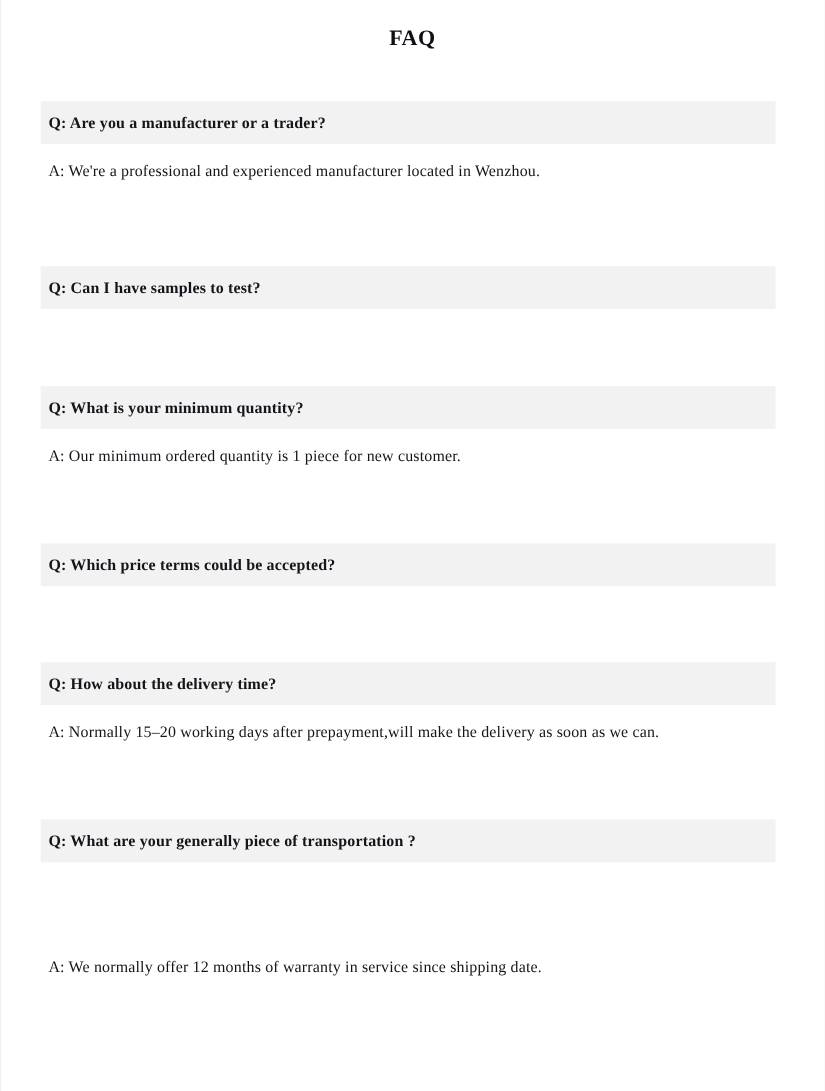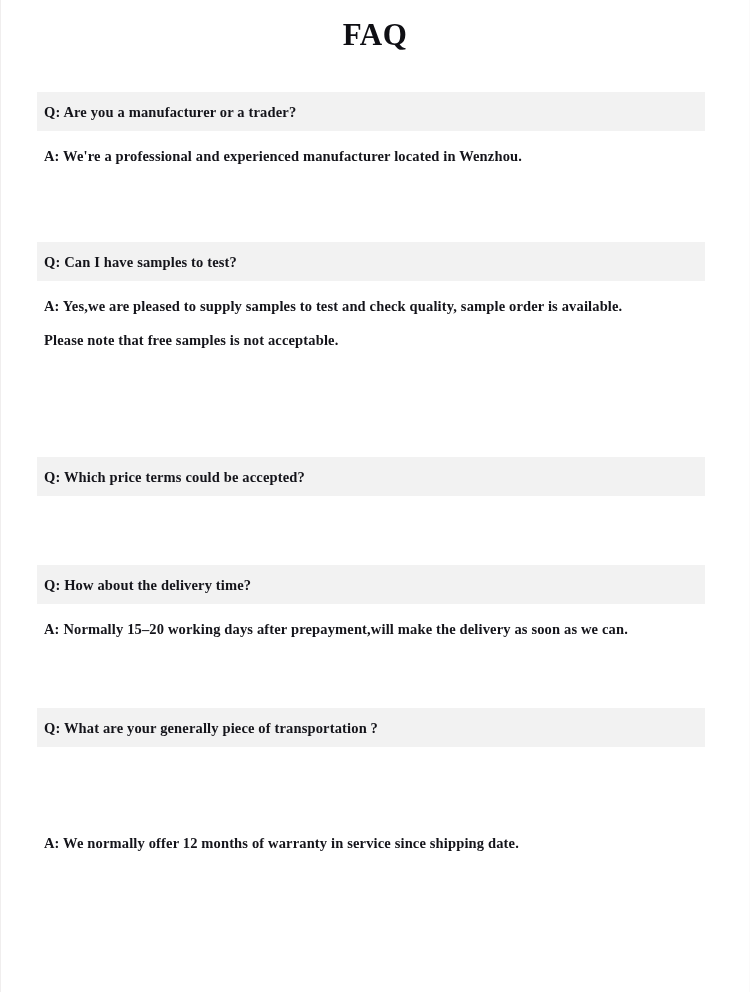"FAQ" .page-title { font-size: 31px -> 20px }
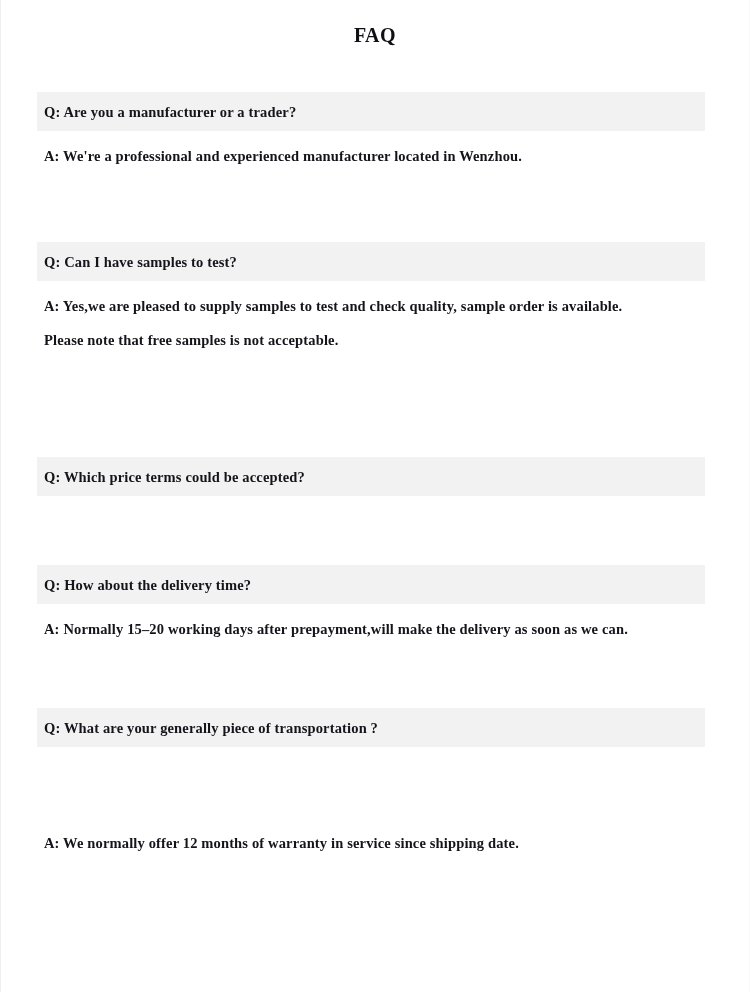"A: We're a professional and" .answer-line { font-weight: bold -> normal }
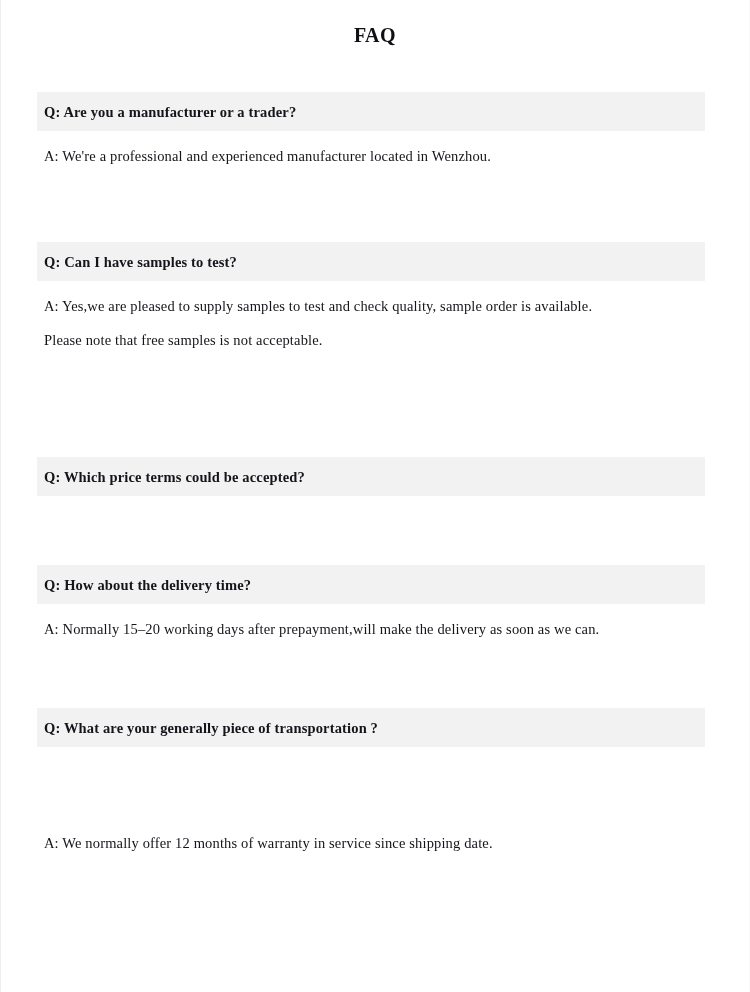"A: Yes,we are pleased to" div.answer-area { html: <div> <p>A: Yes,we are pleased to supply samples to test and check quality, sample order is available.</p> <p>Please note that free samples is not acceptable.</p> </div> -> none }
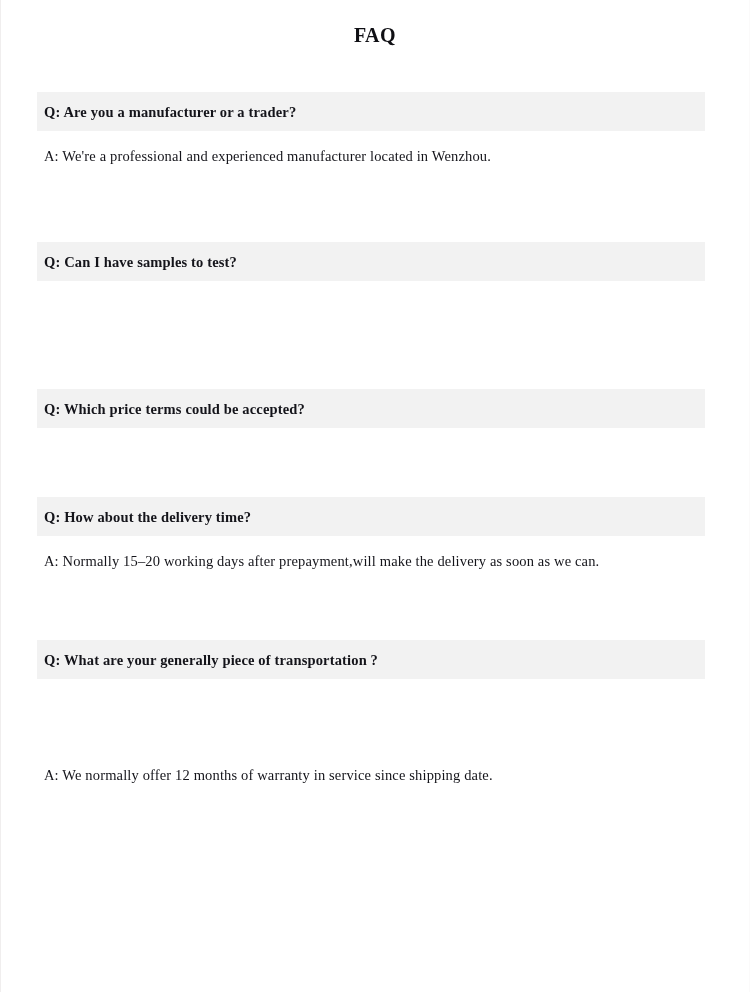"Q: What is your minimum" div.faq-block { html: none -> <div> <div> <span>Q: What is your minimum quantity?</span> </div> <div> <p>A: Our minimum ordered quantity is 1 piece for new customer.</p> </div> </div> }
